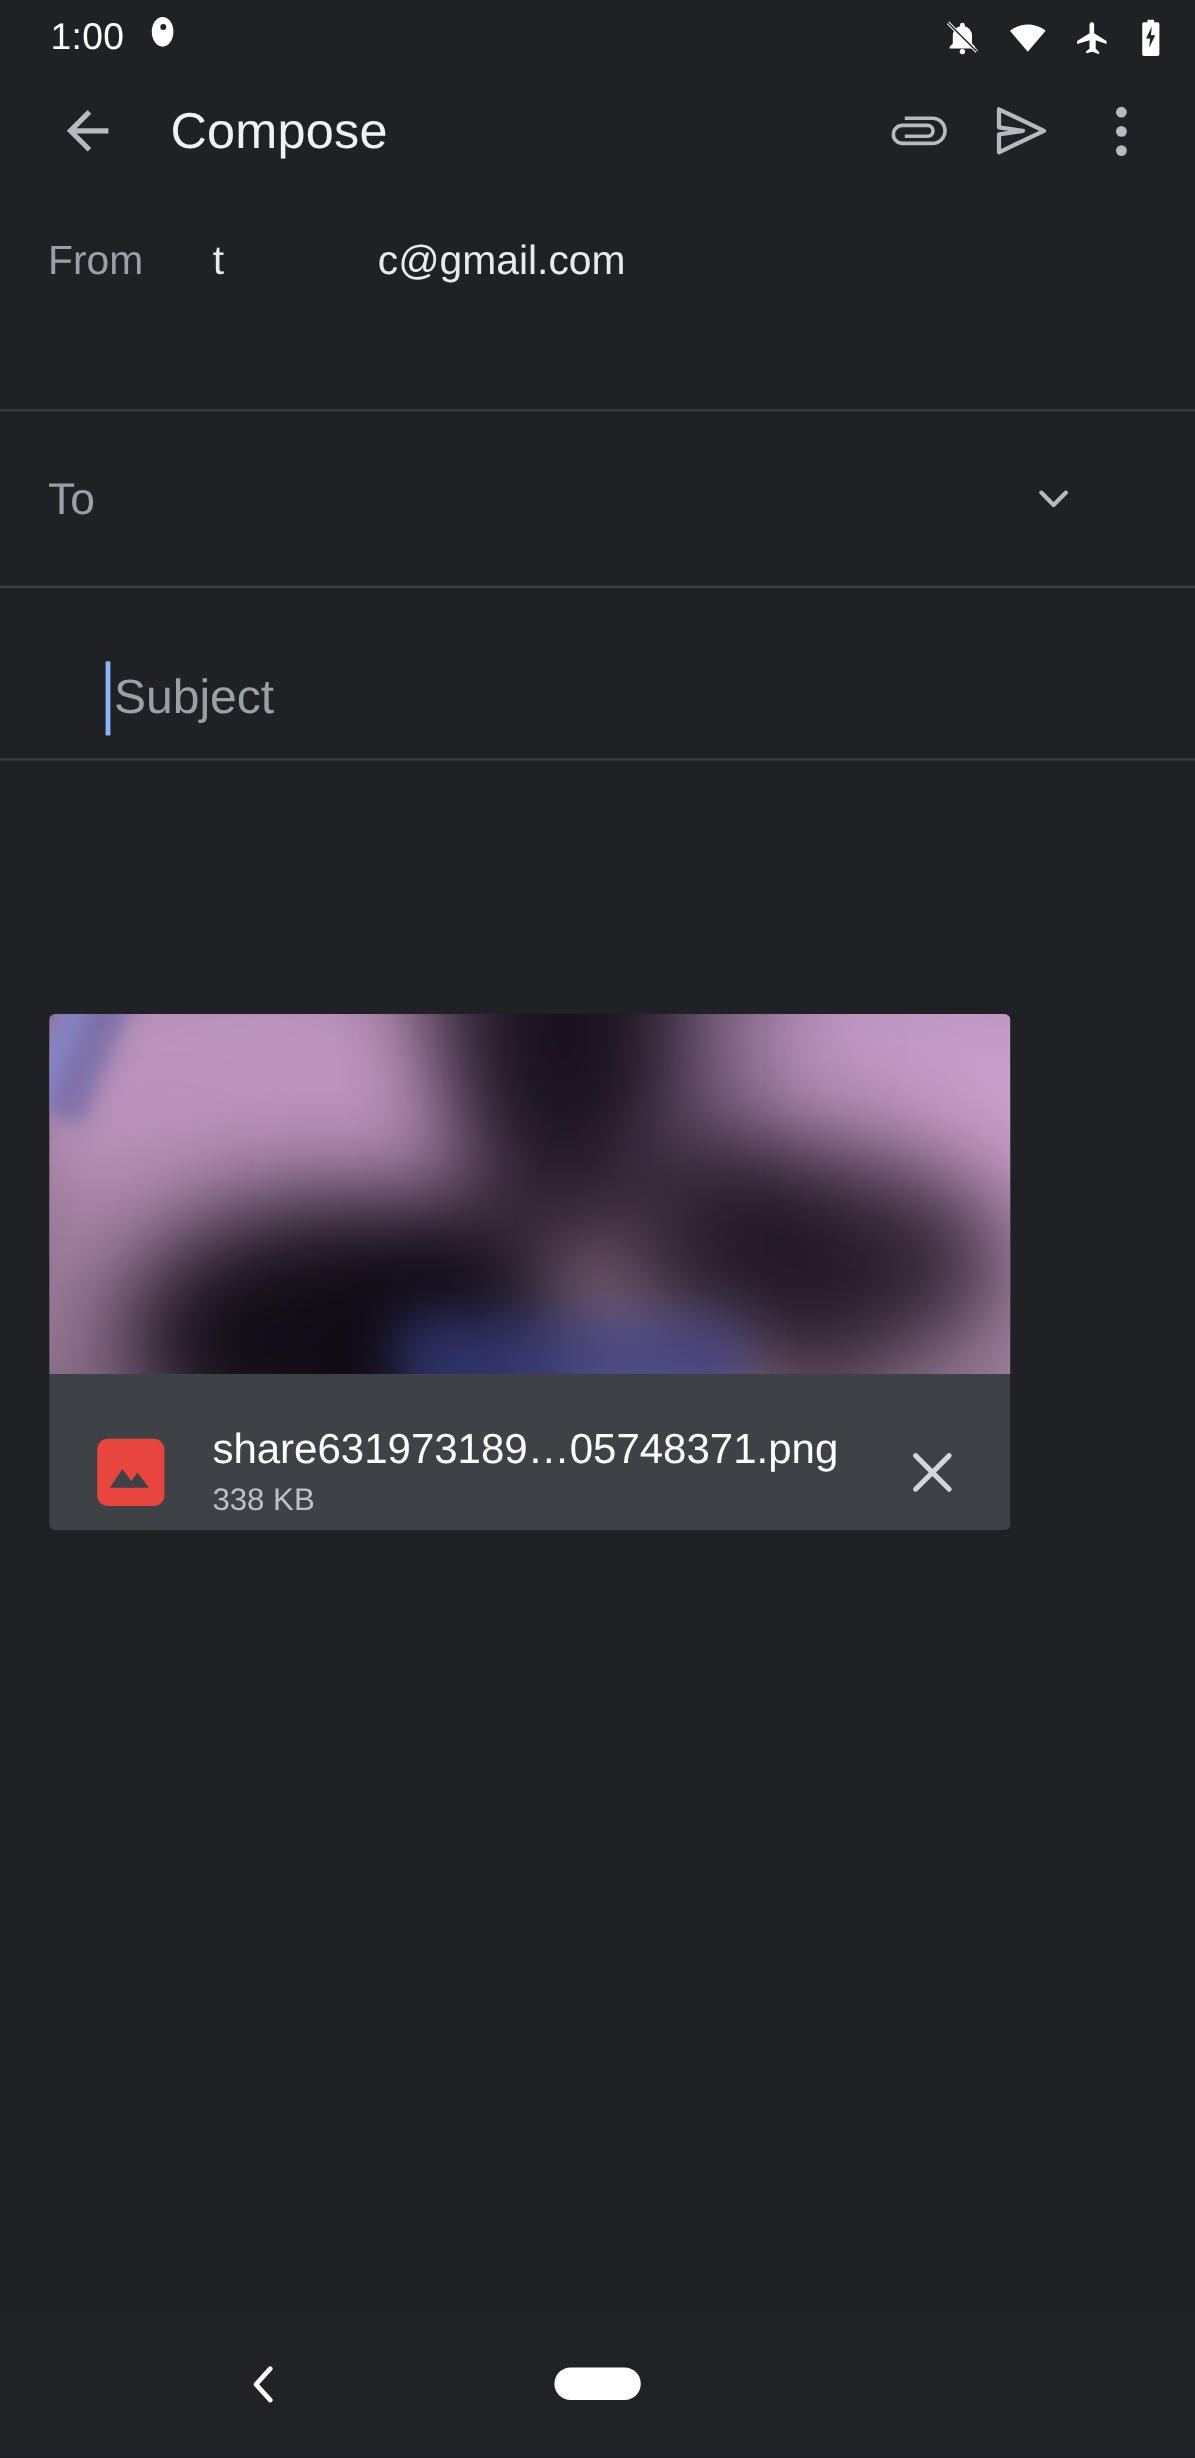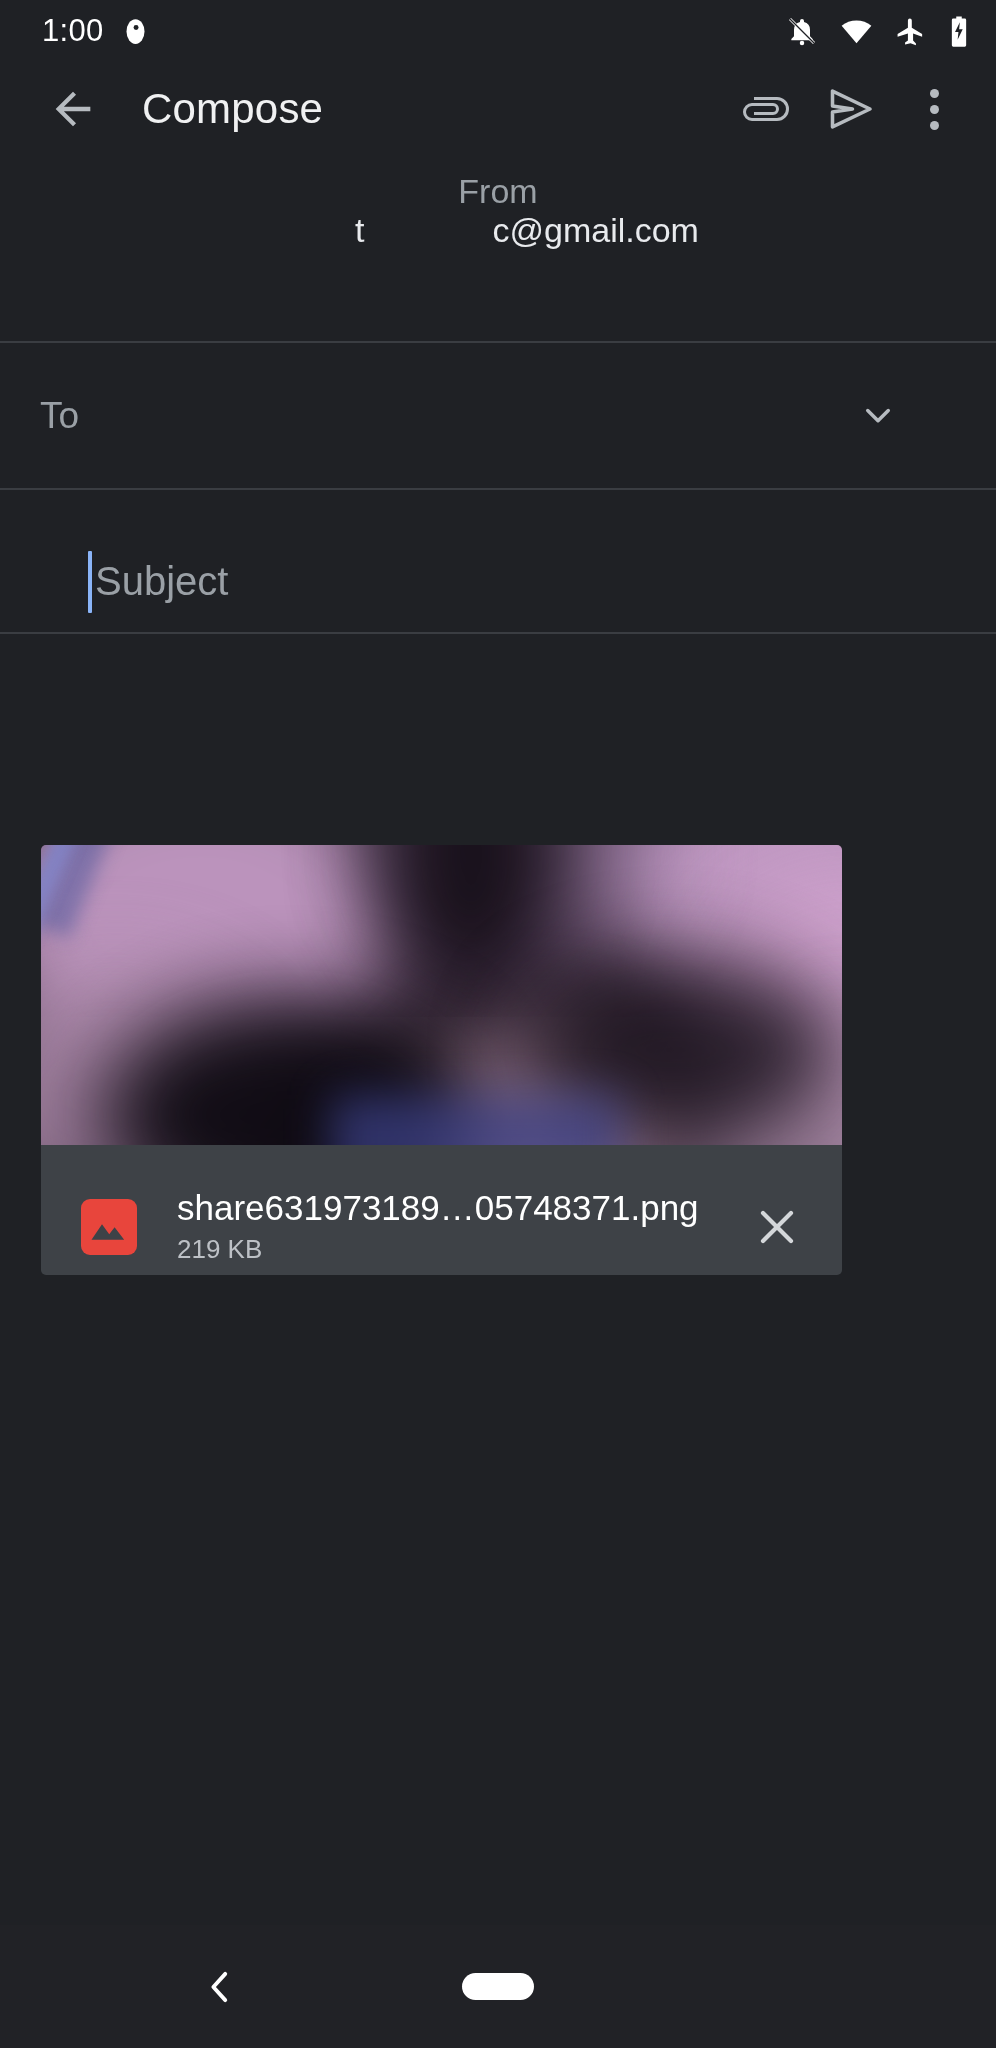"1:00" .status-left { align-items: center -> none }
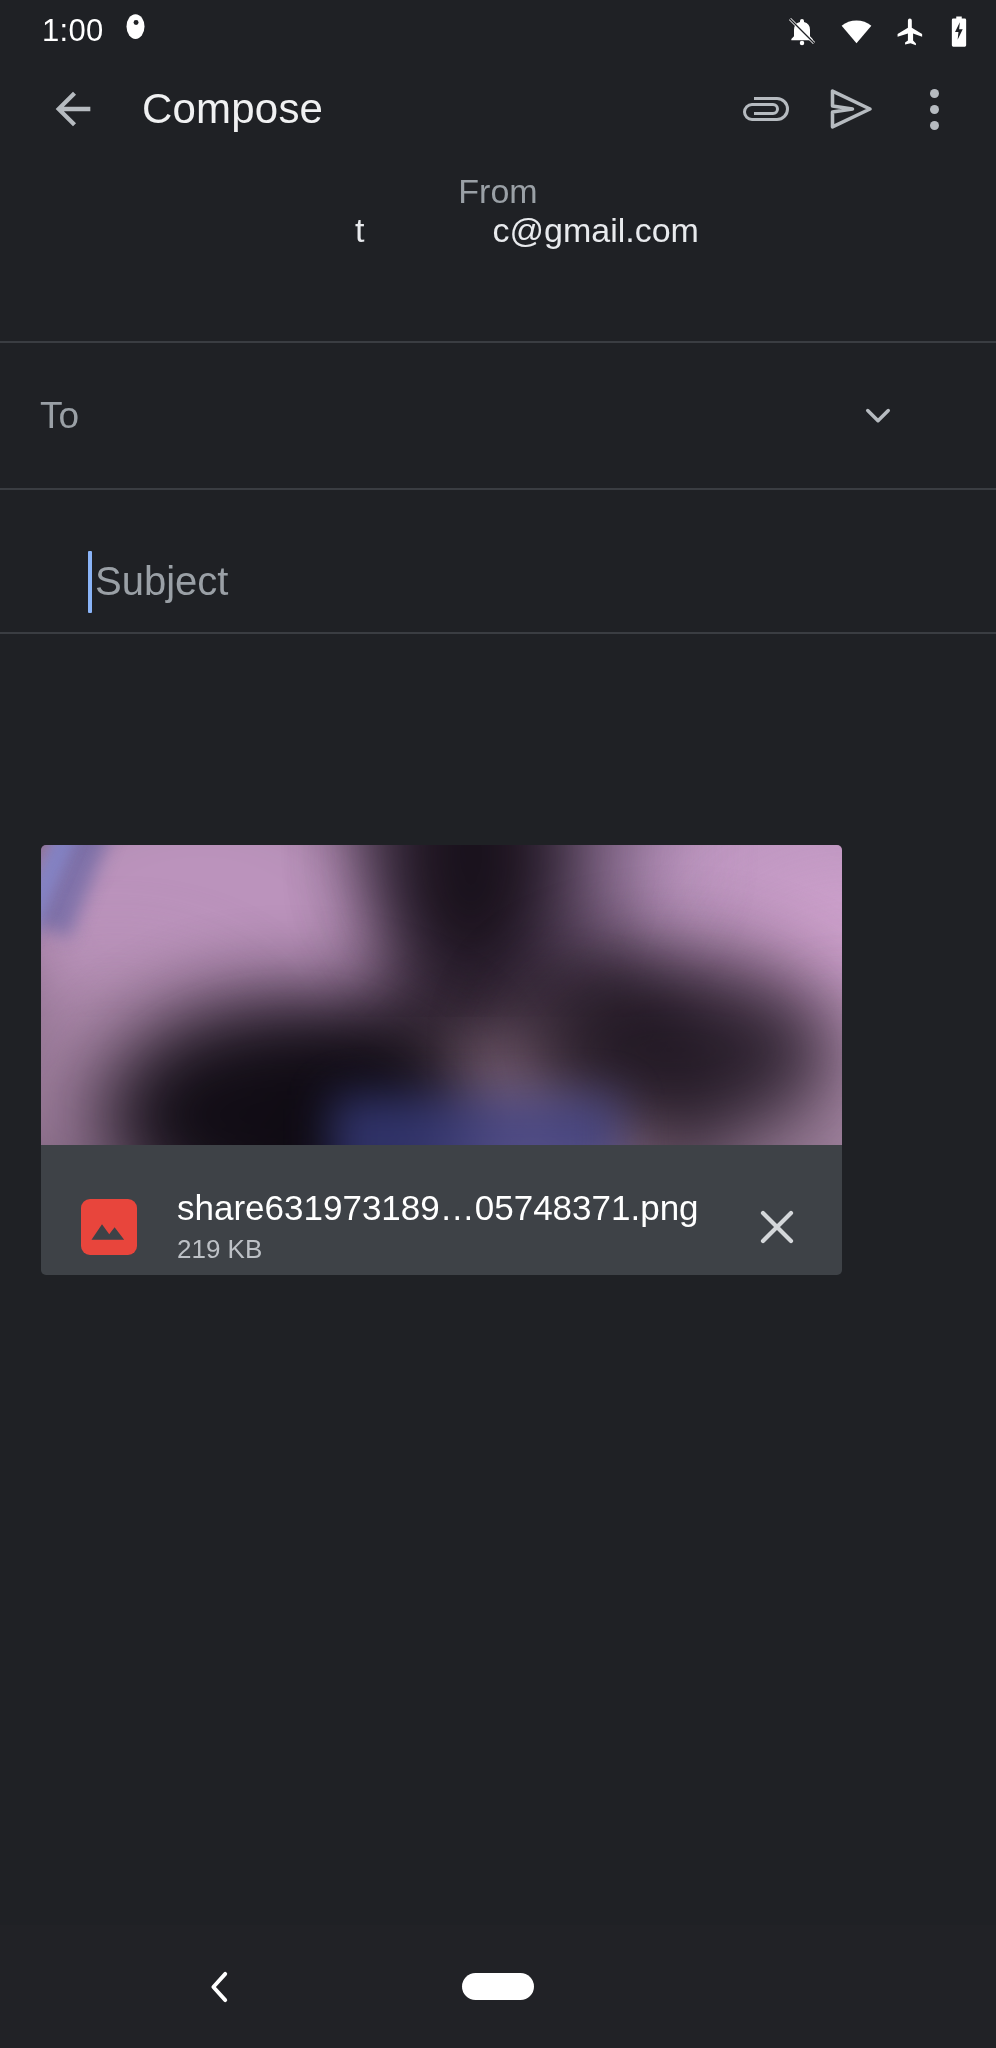"From" .field-from { flex-direction: column -> none }
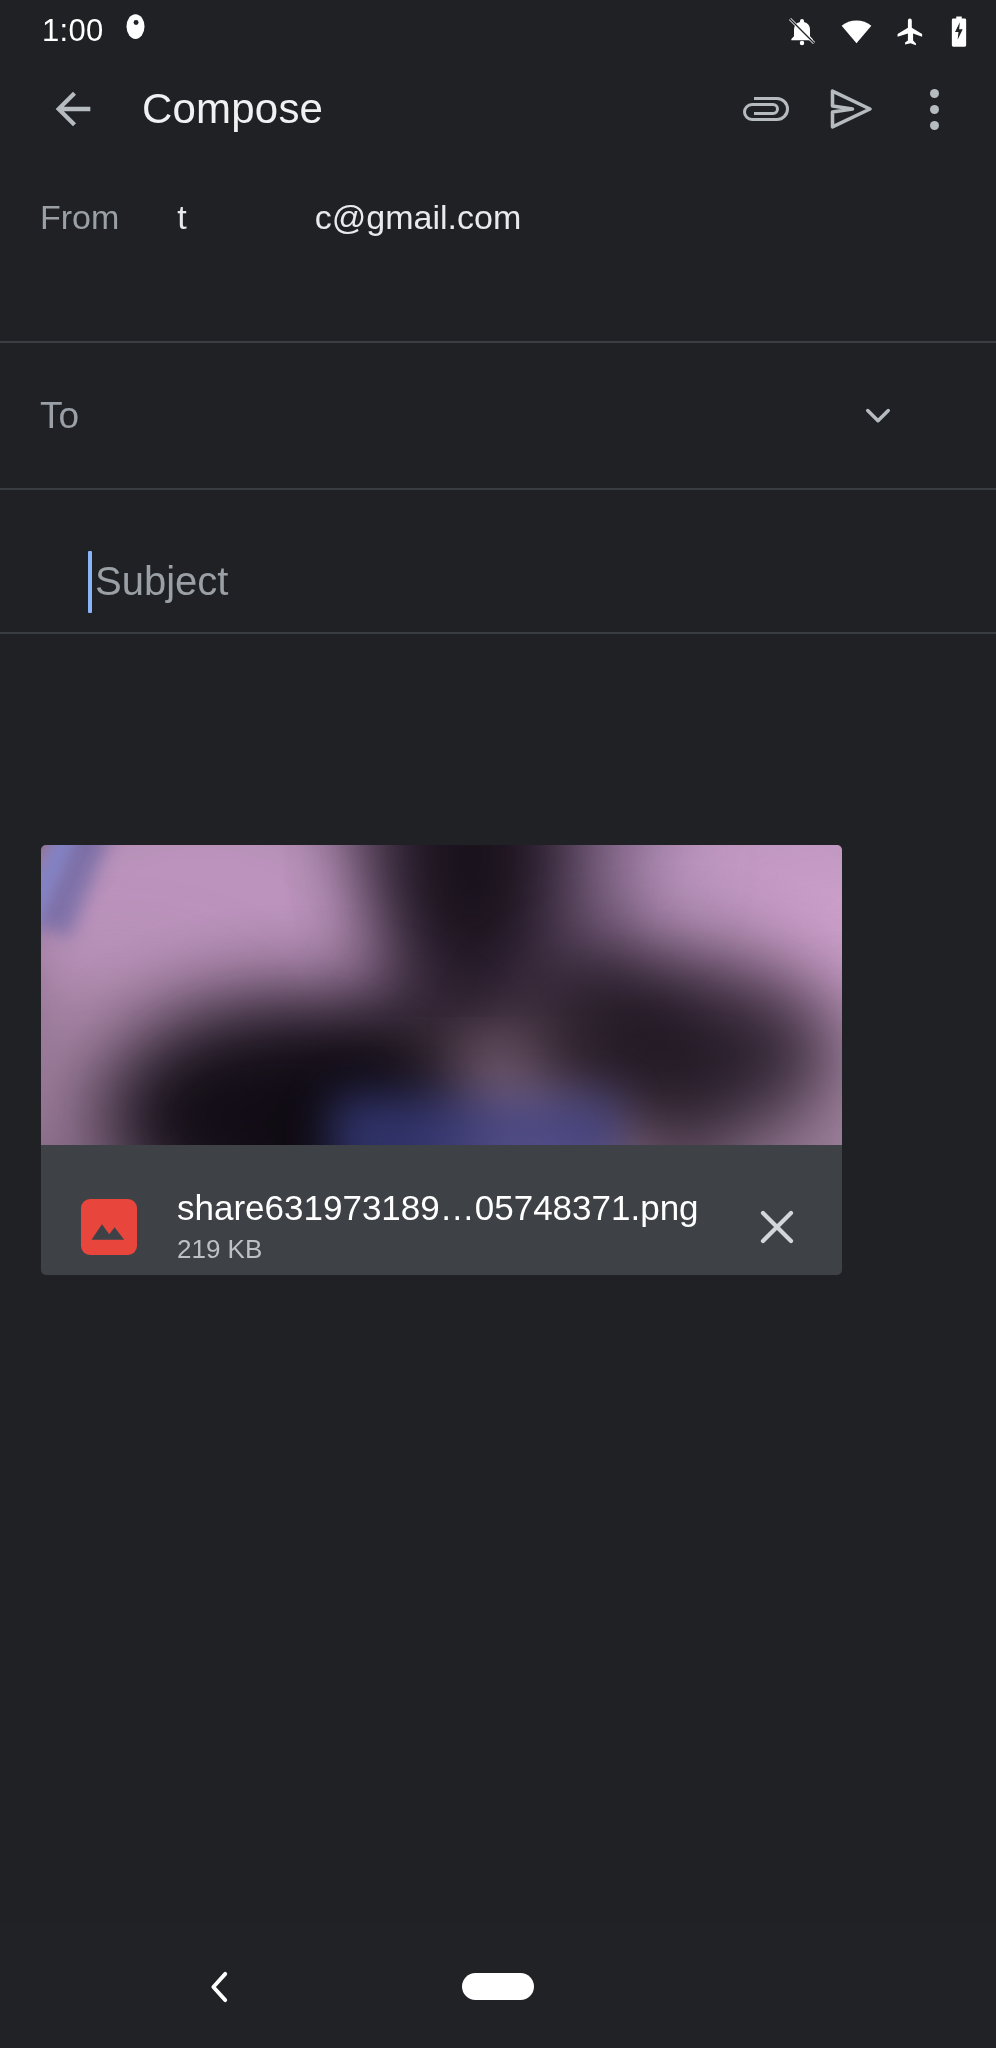"219 KB" span.file-size { text: 219 -> 338 }
